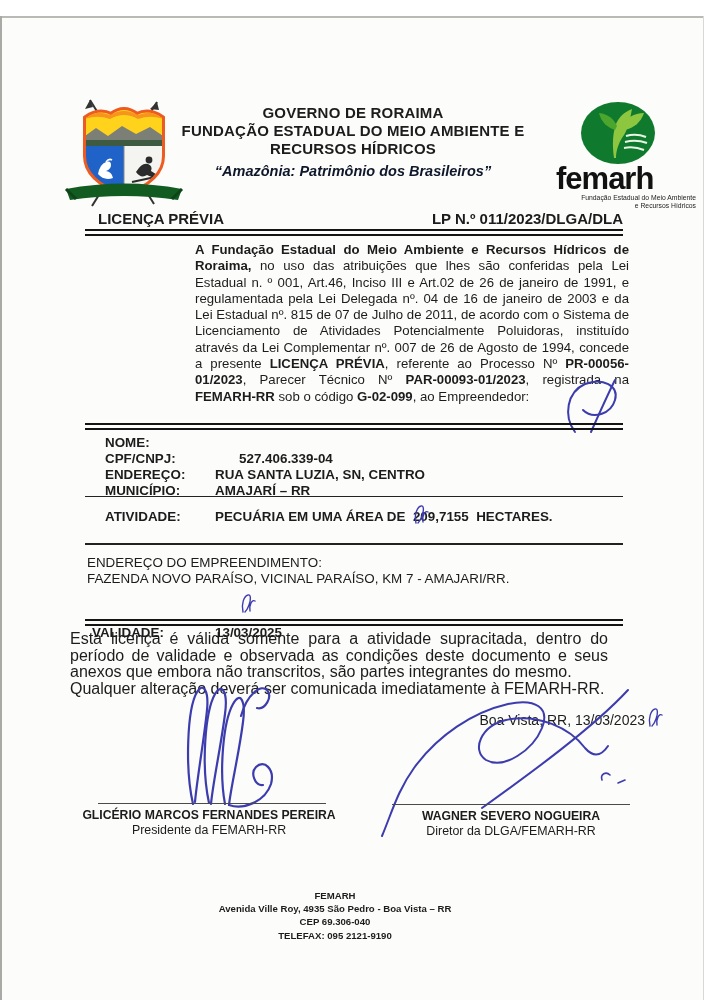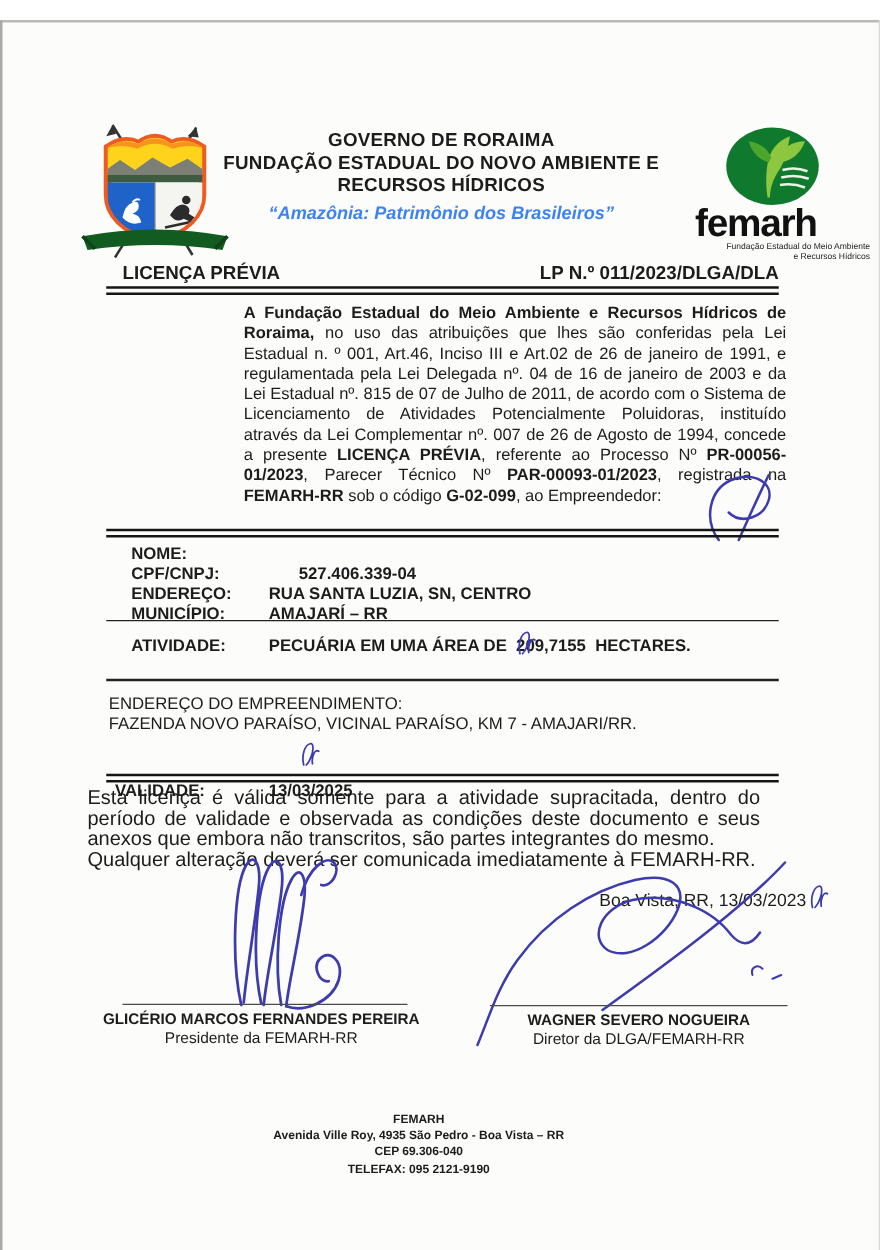"FUNDAÇÃO ESTADUAL DO NOVO AMBIENTE" div.l { text: NOVO -> MEIO }
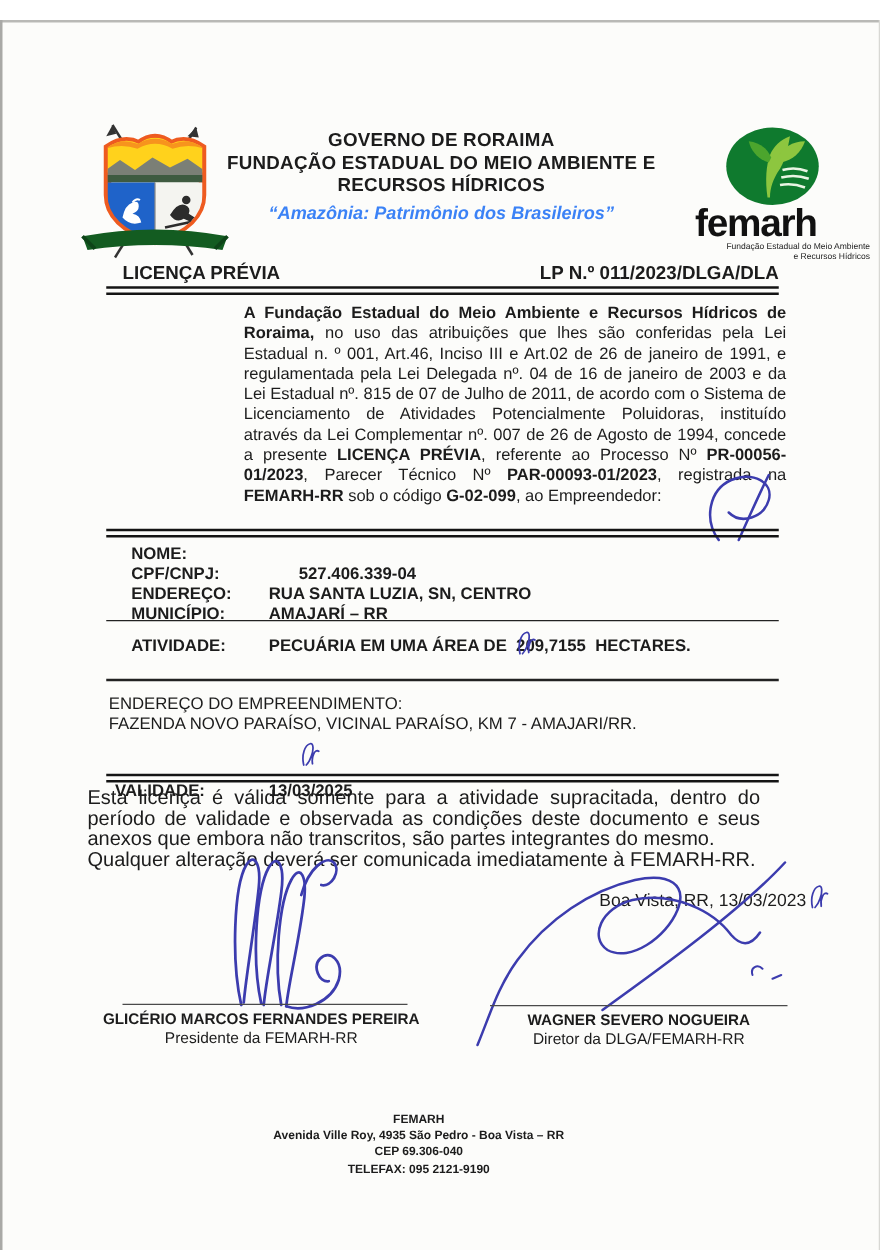"“Amazônia: Patrimônio dos Brasileiros”" .motto { color: #3b82f6 -> #0f172a }
